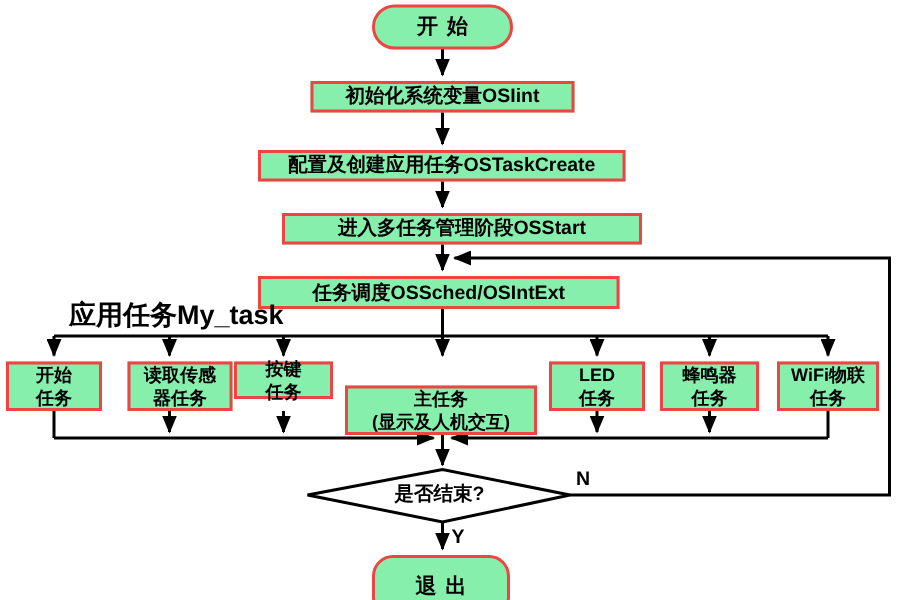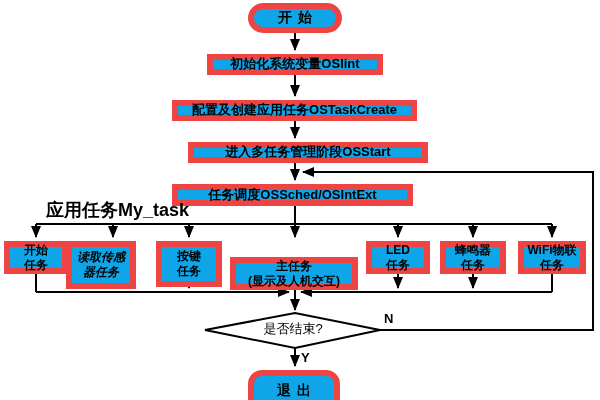"开始" .node { background: #0ea5e9 -> #86efac; border: 6px solid #ef4444 -> 2px solid #ef4444 }
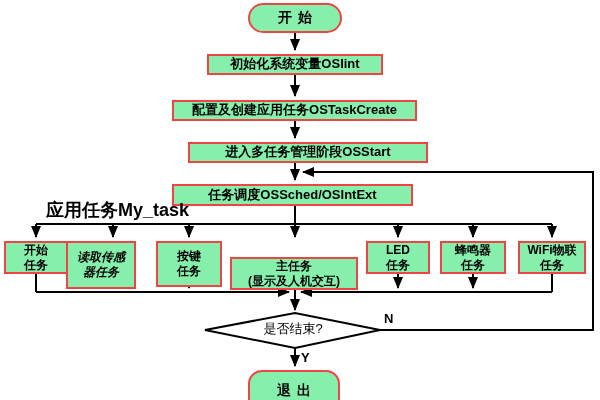"读取传感" #task2 { font-style: italic -> none; height: 48px -> 33px; left: 66px -> 85px }
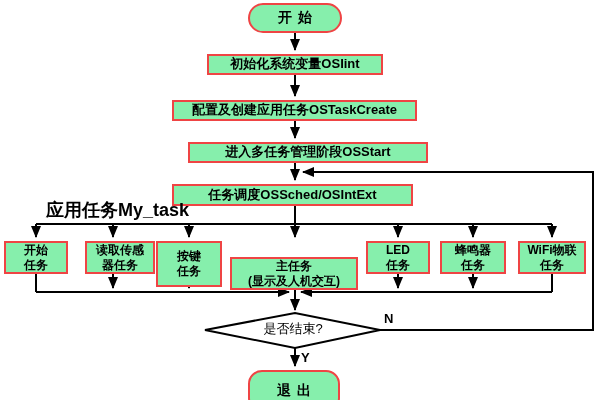"按键" #task3 { height: 46px -> 25px }
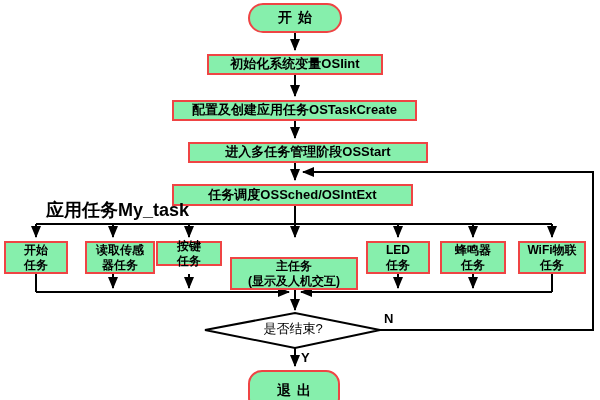"是否结束?" #dectext { font-weight: normal -> bold }
